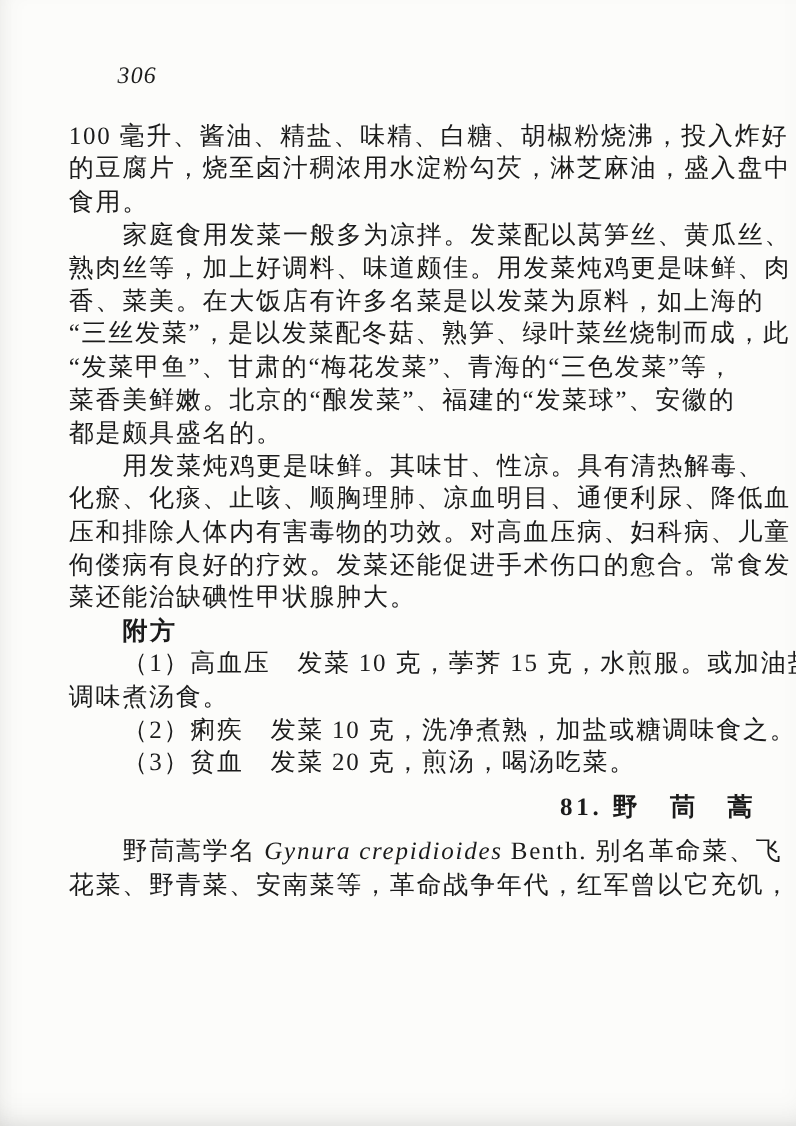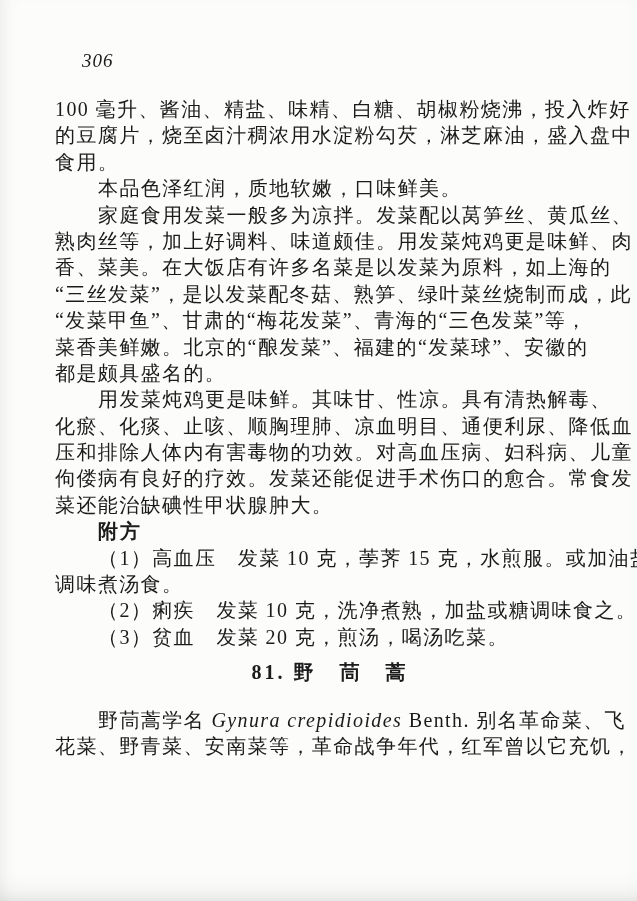"306" .page-number { left: 82px -> 94px }
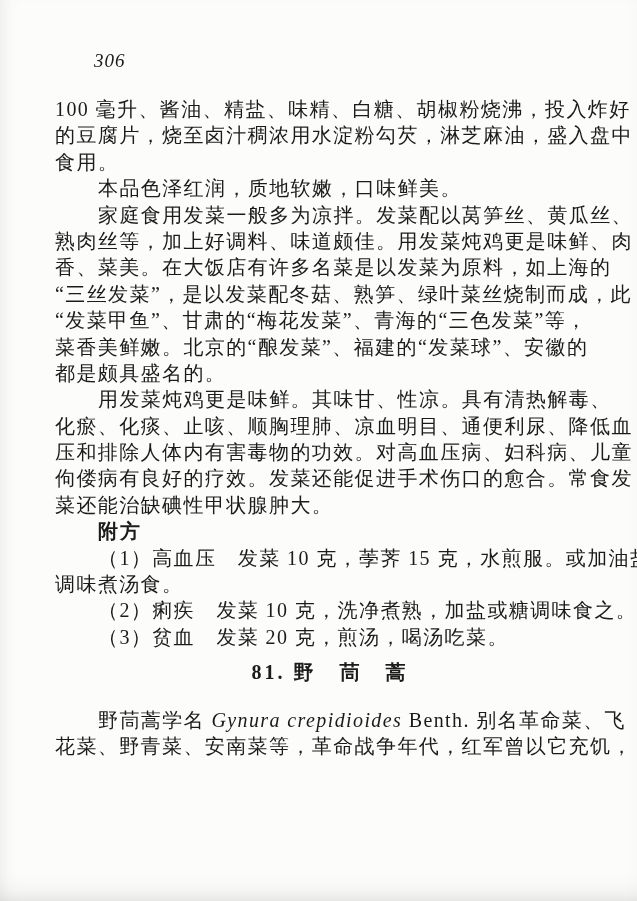"本品色泽红润，质地软嫩，口味鲜美。" div.line { html: <div>本品色泽红润，质地软嫩，口味鲜美。</div> -> none }
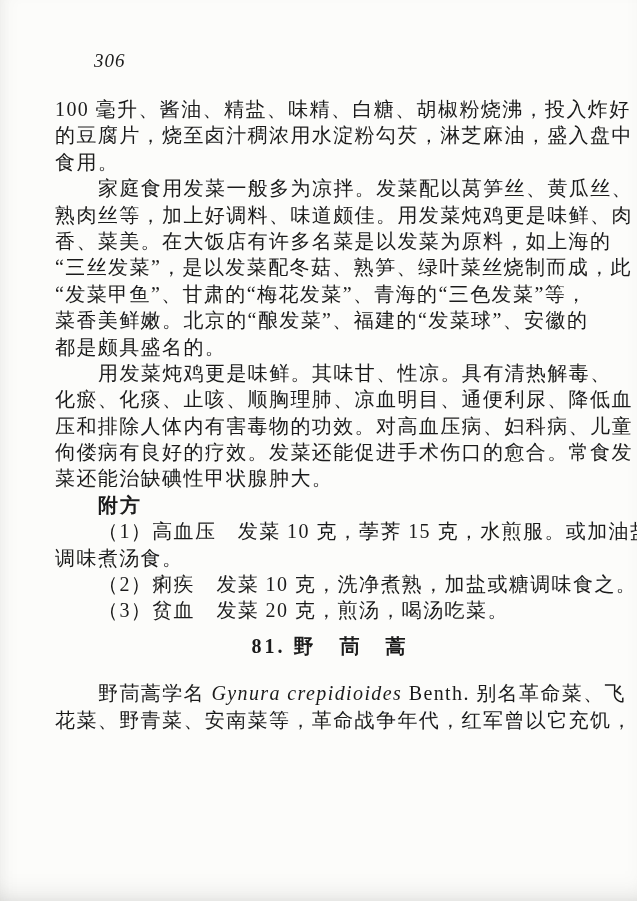"81. 野 茼 蒿" .line.title { margin: 9px 0 21px 0 -> 9px 0 9px 0; text-align: center -> right }
